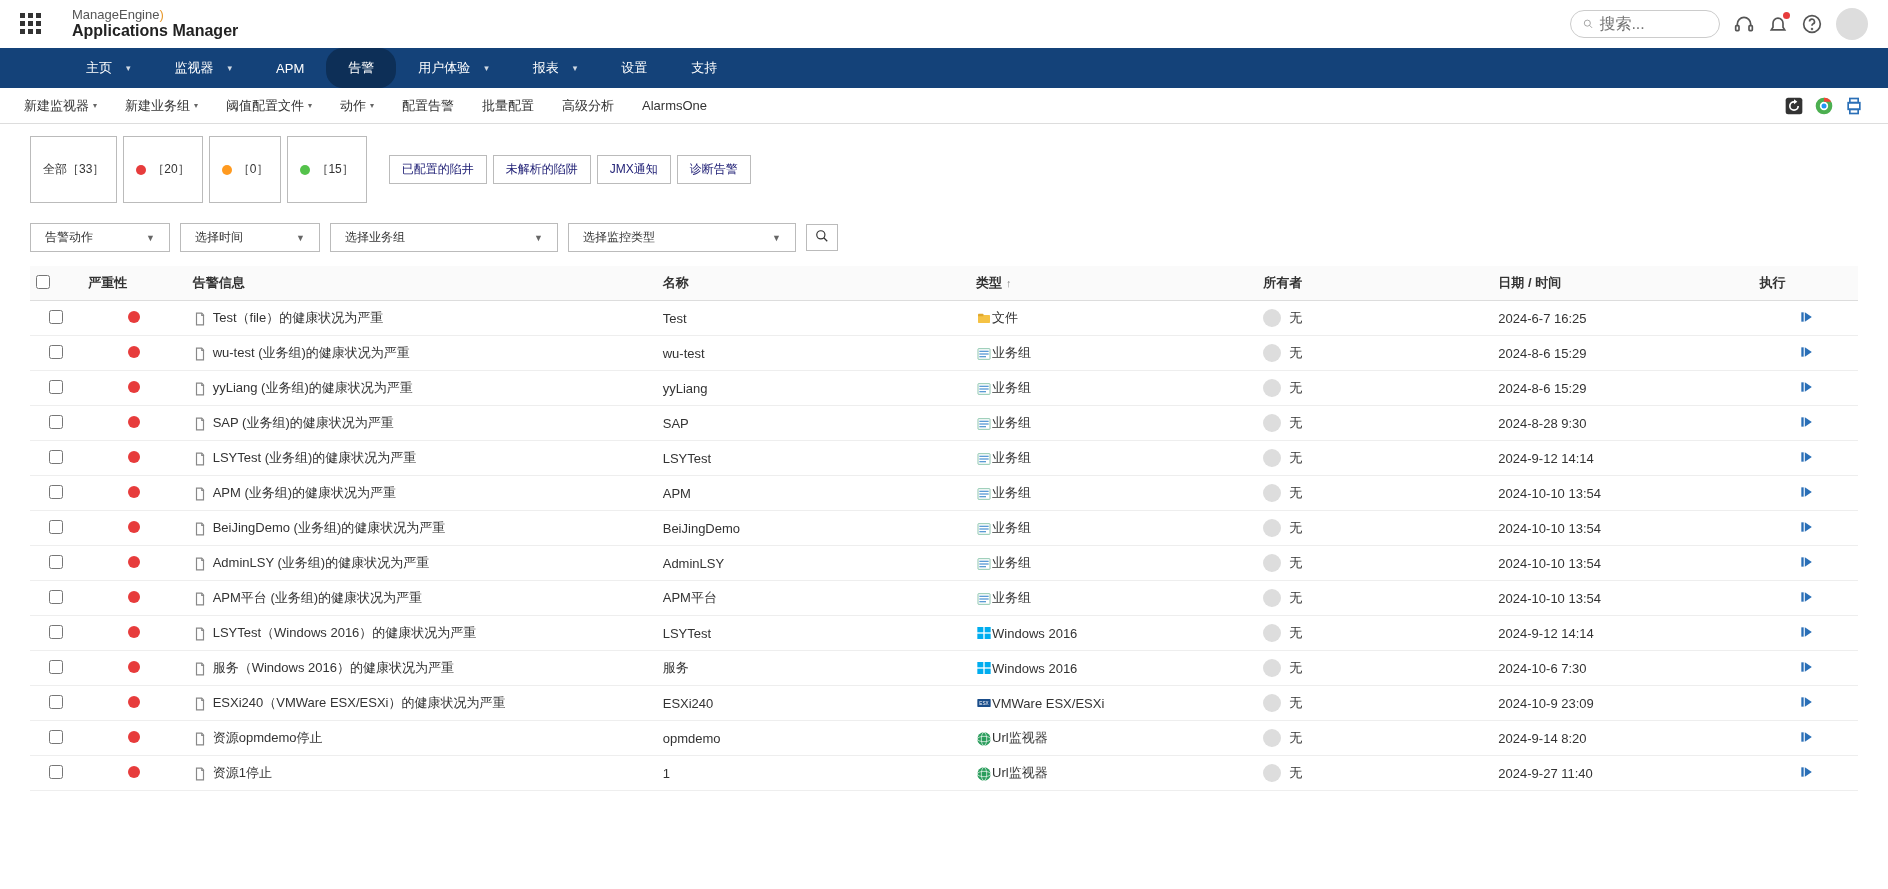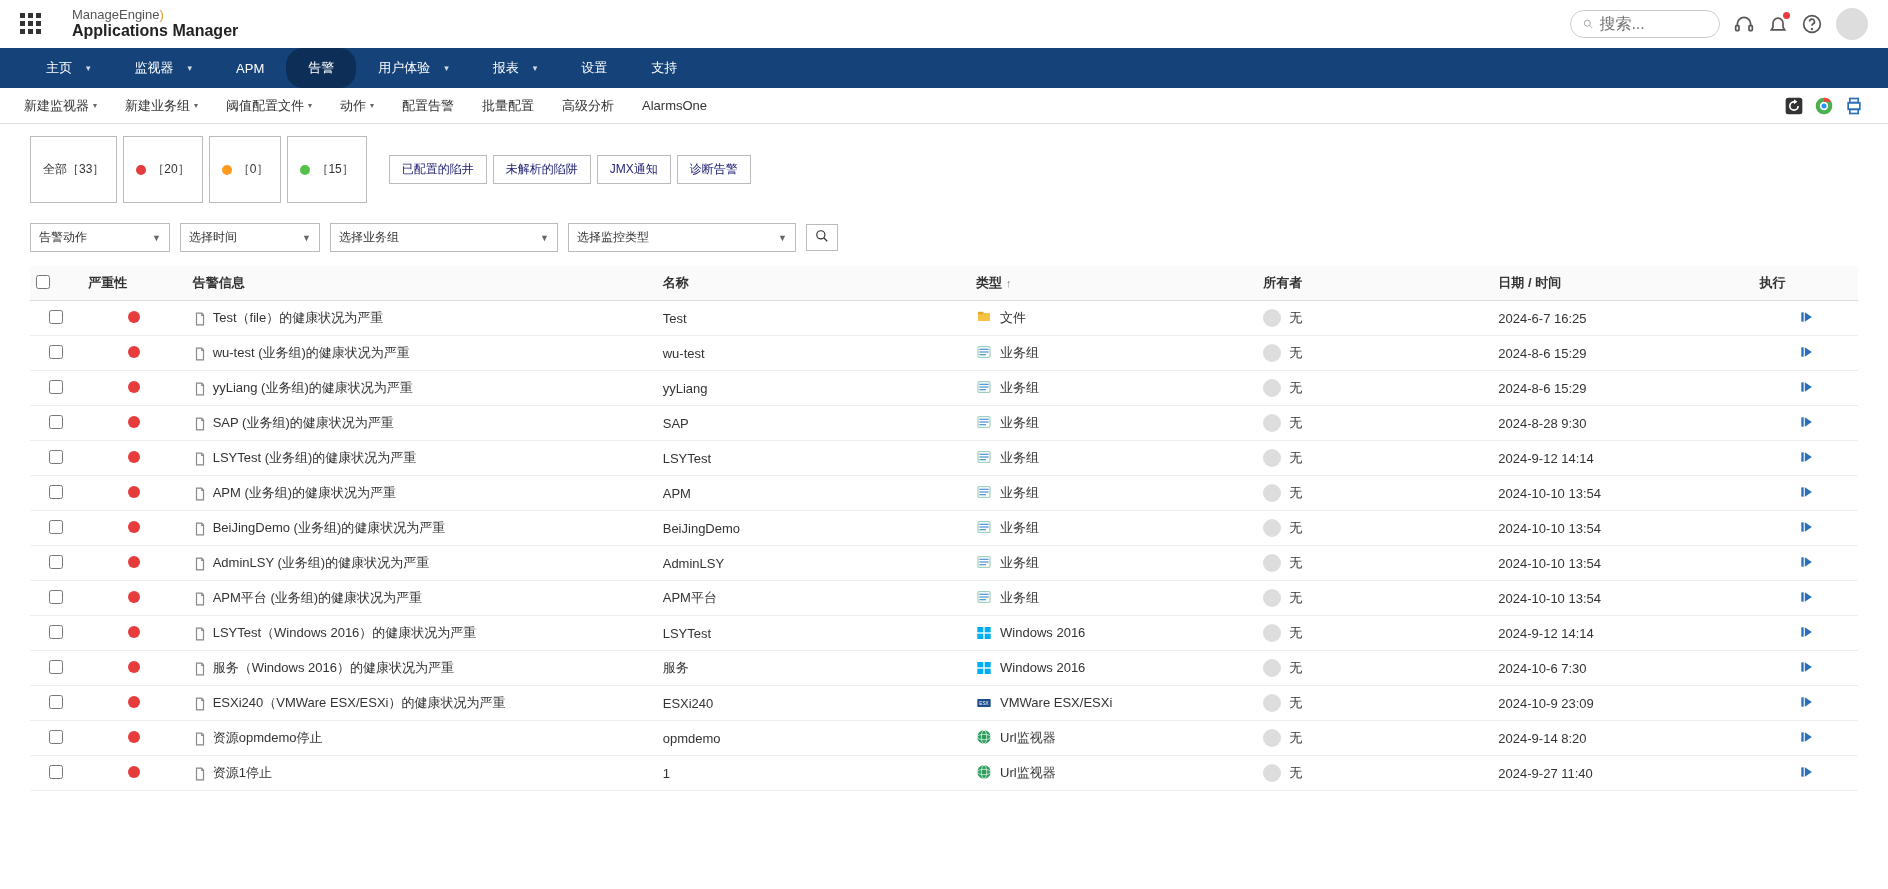"主页" .main-nav { padding-left: 24px -> 64px }
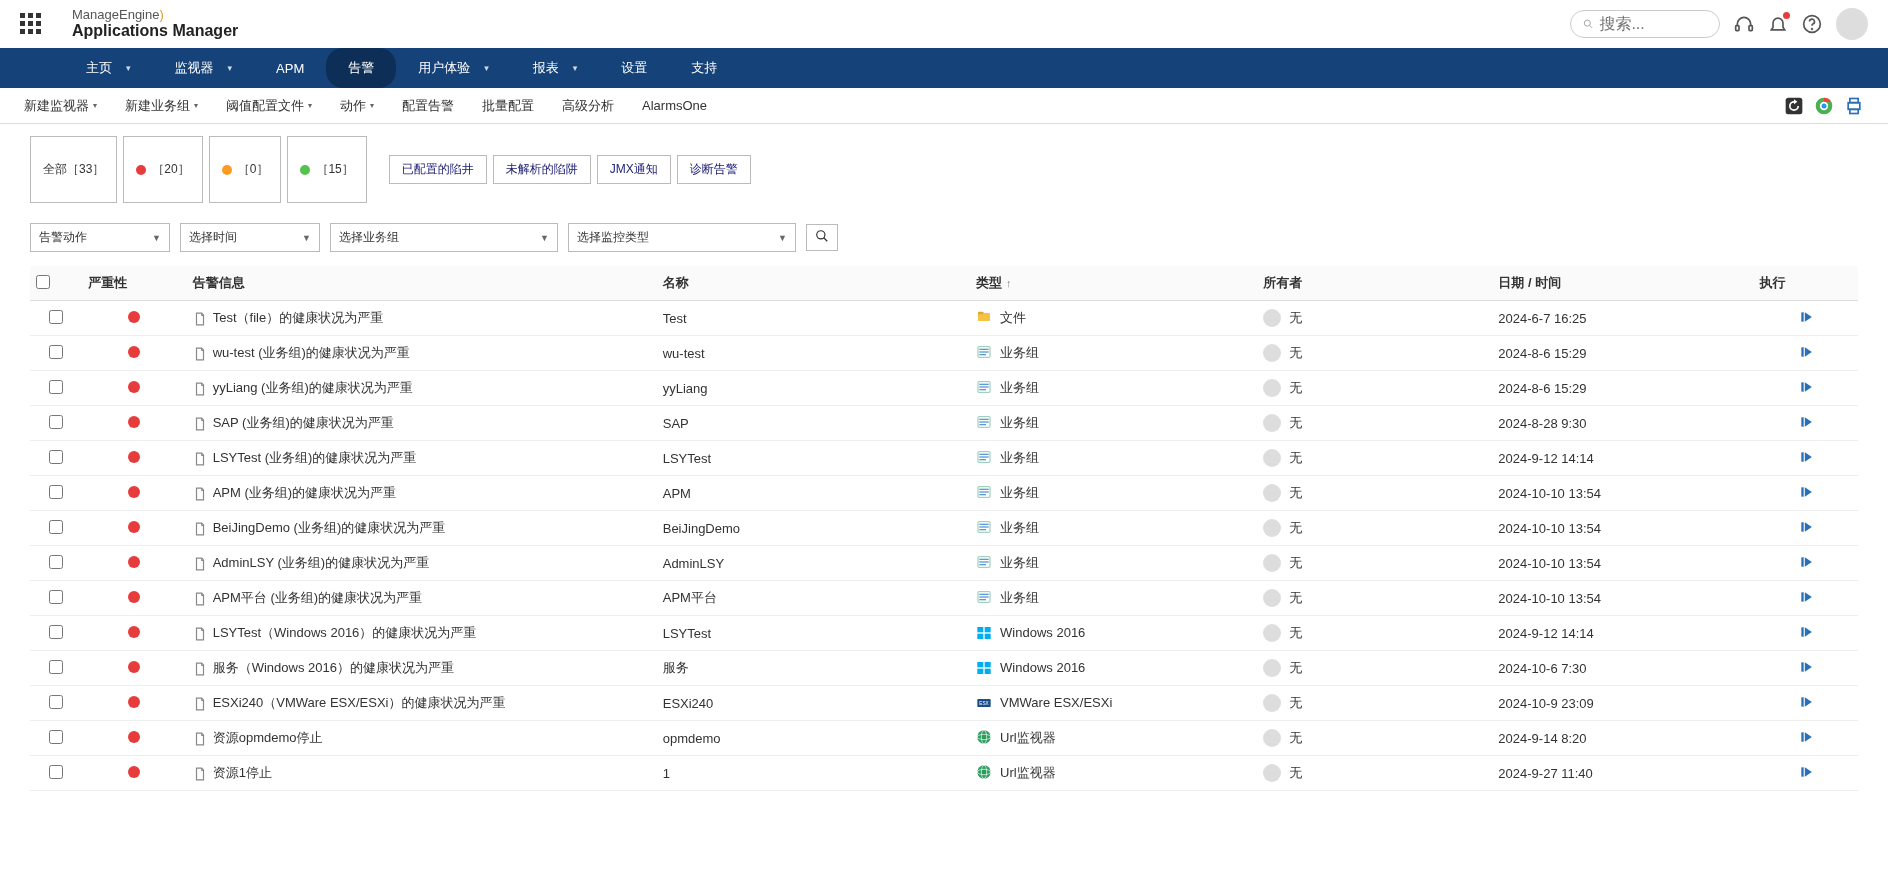"告警动作" .filter-select { padding: 5px 8px -> 5px 14px }
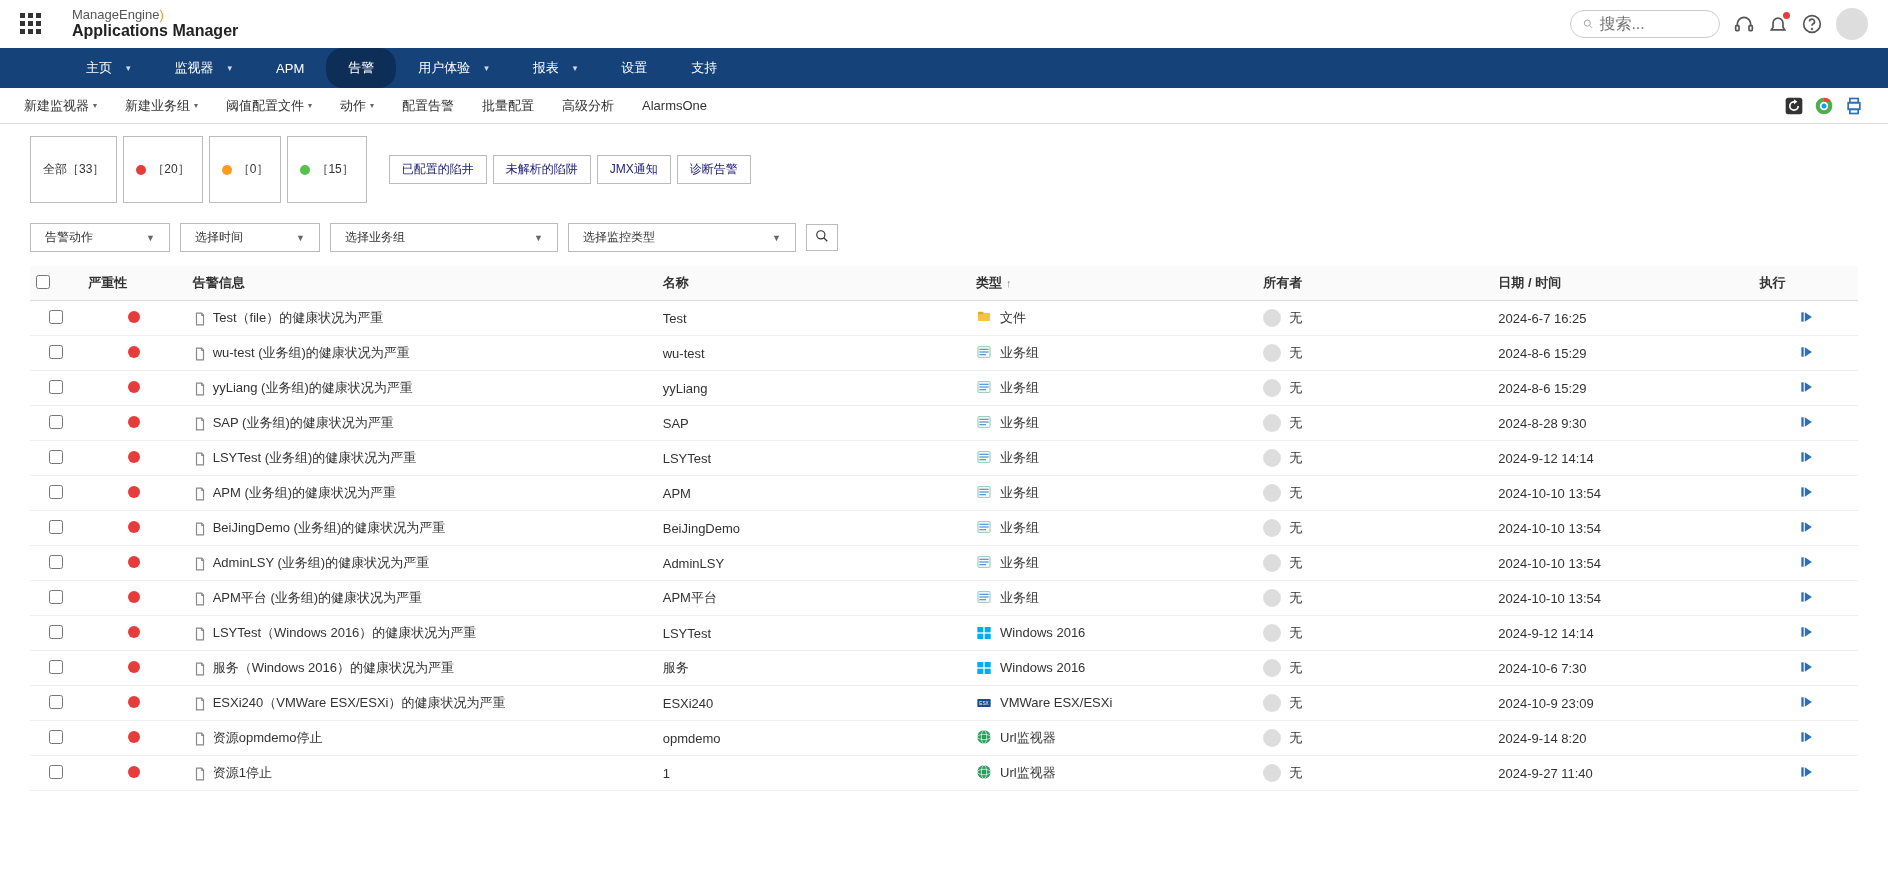"文件" .type-cell { align-items: flex-start -> flex-end; gap: 8px -> none }
